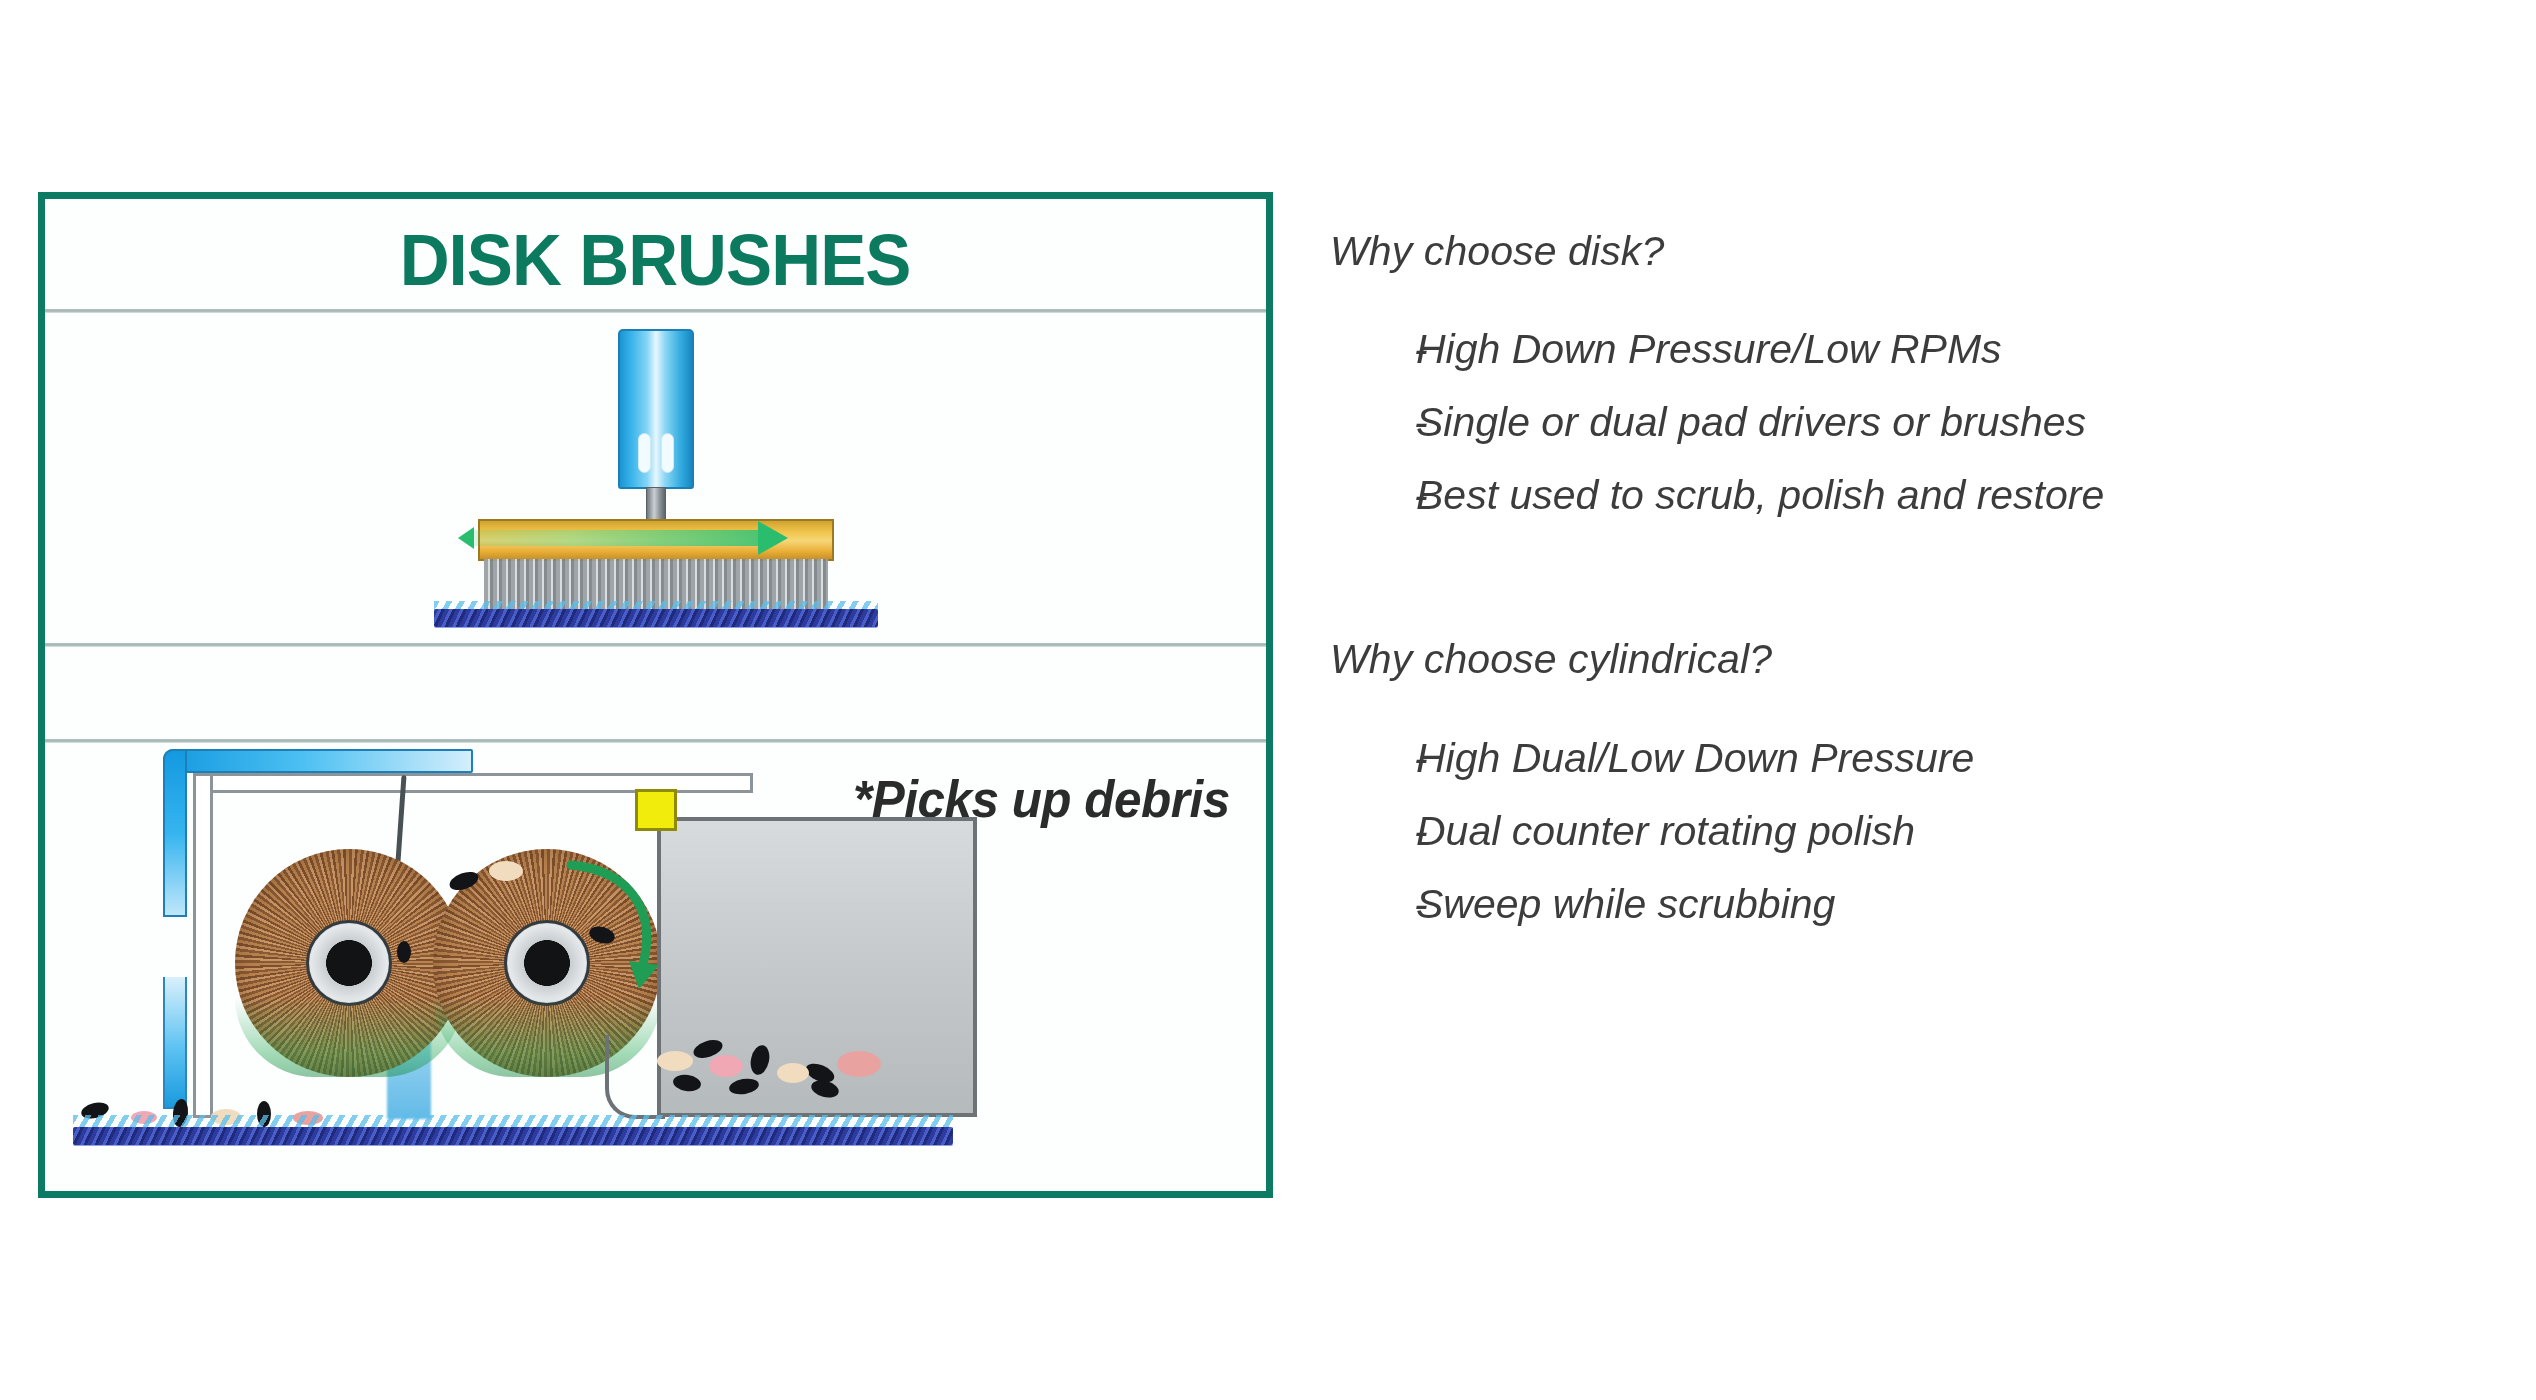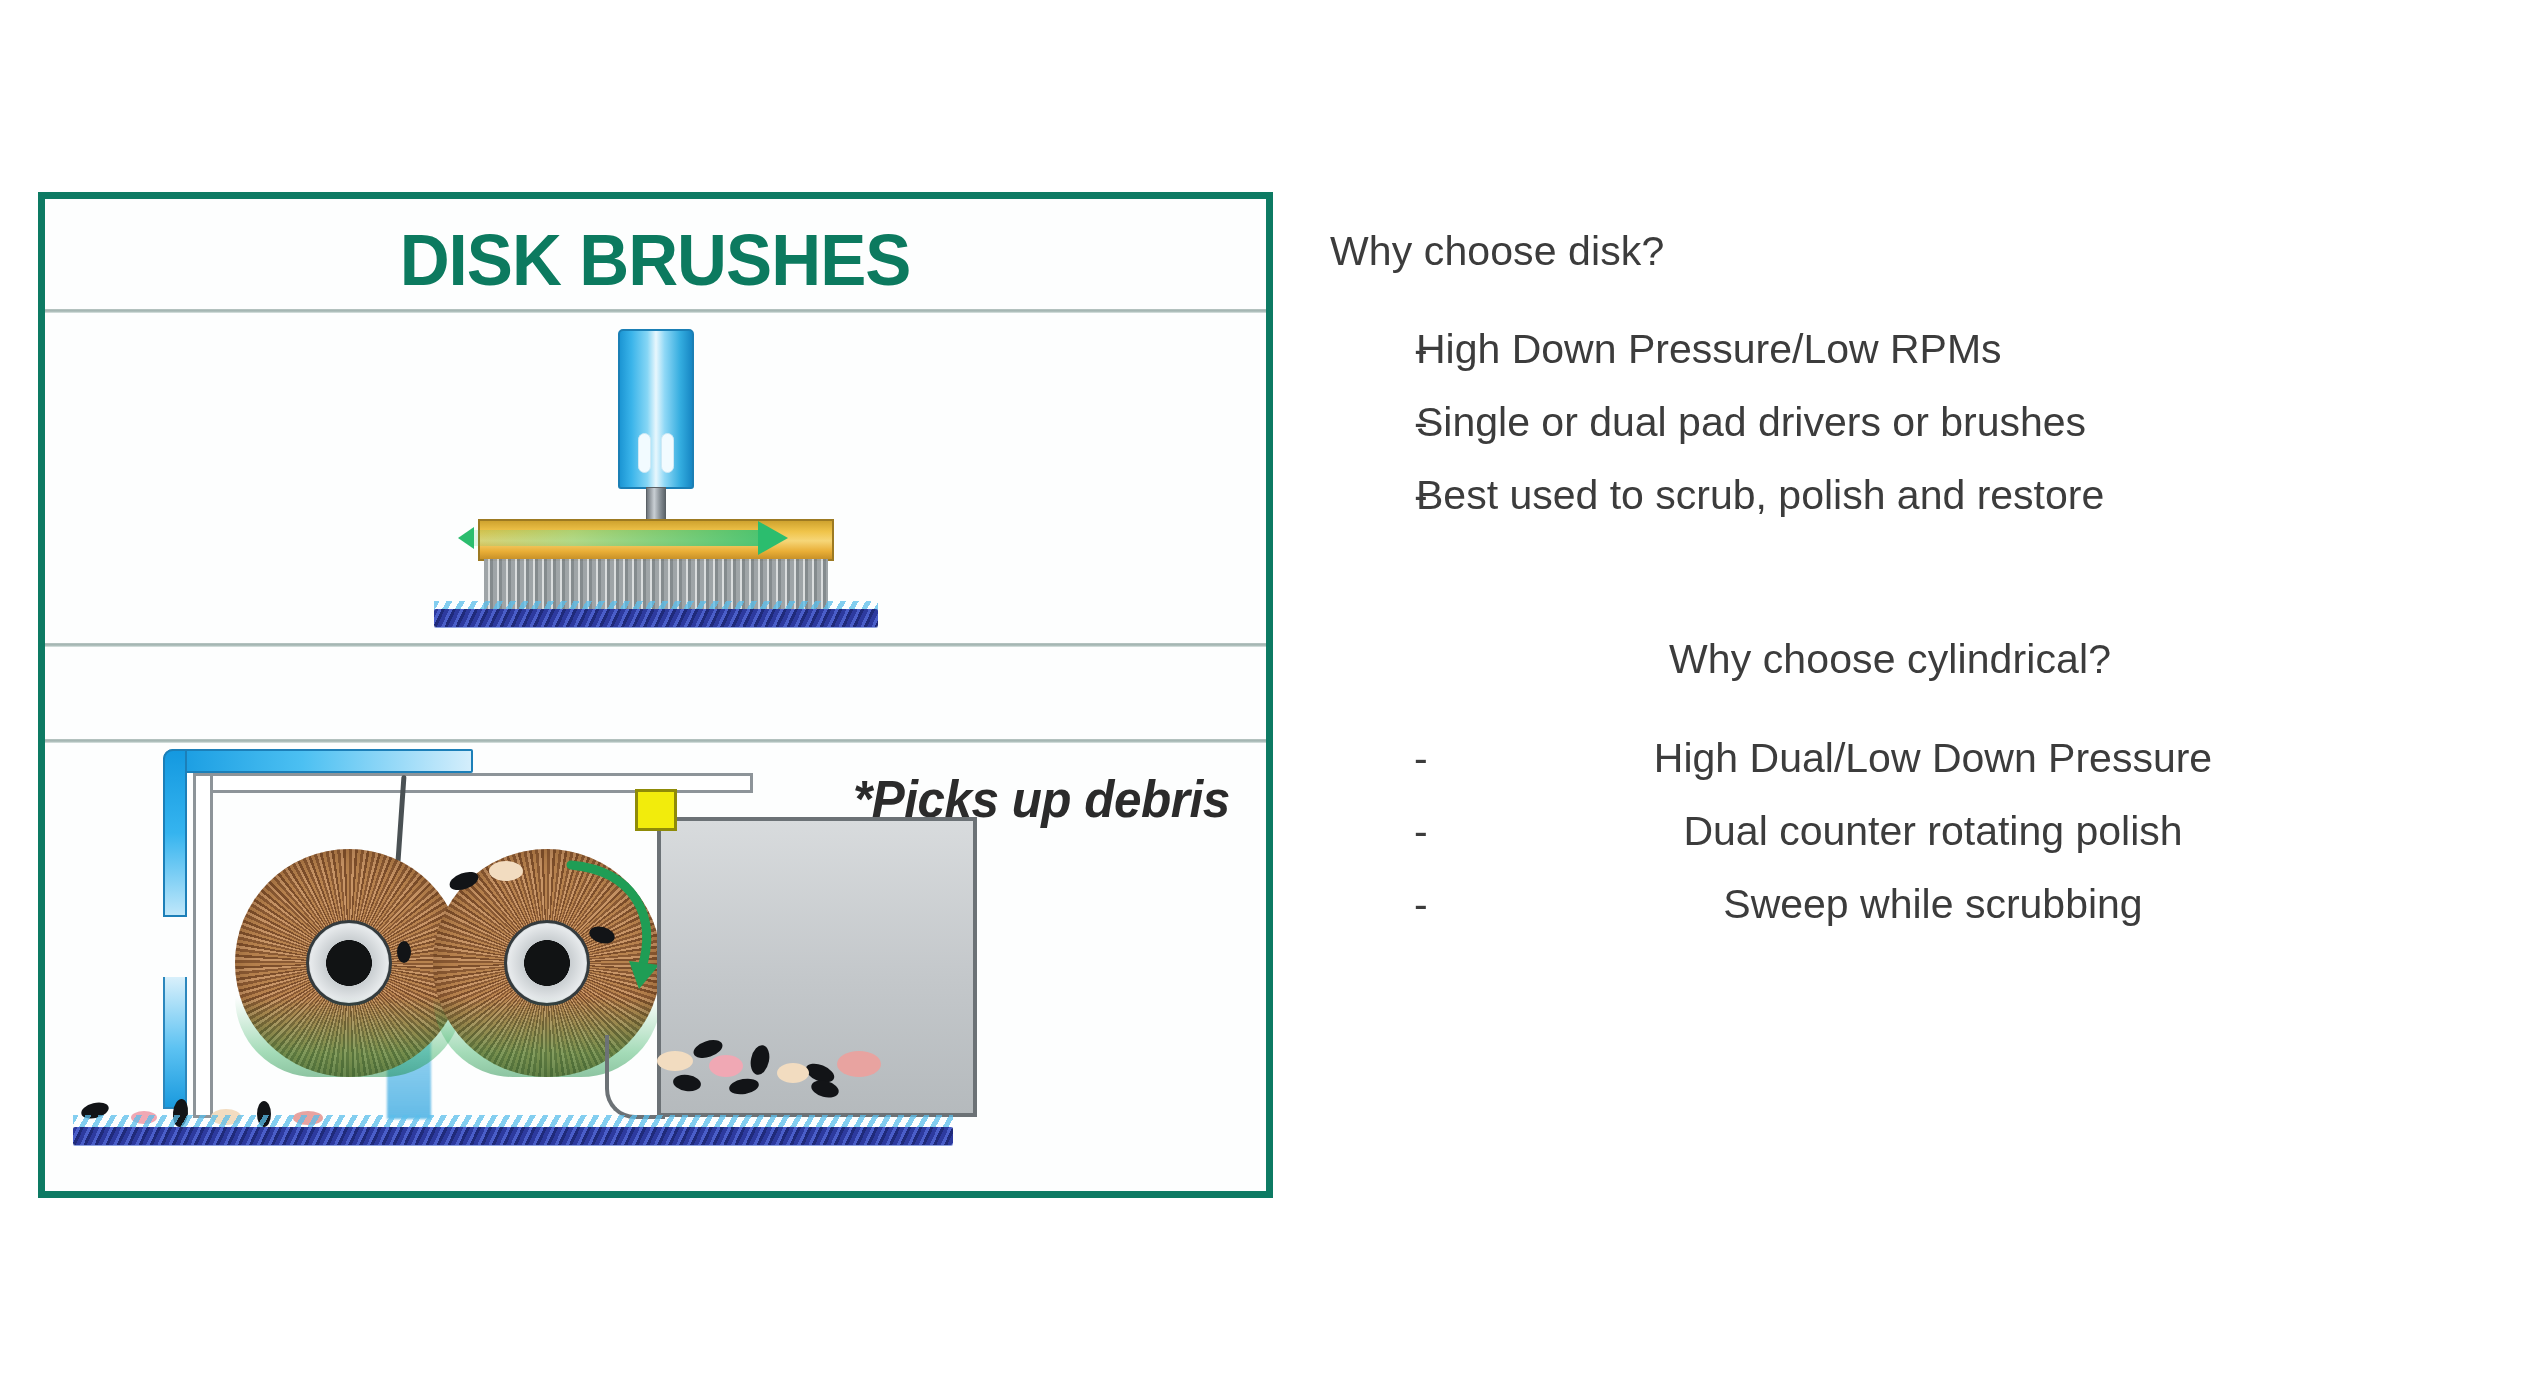"Why choose disk?" .text-column { font-style: none -> italic }
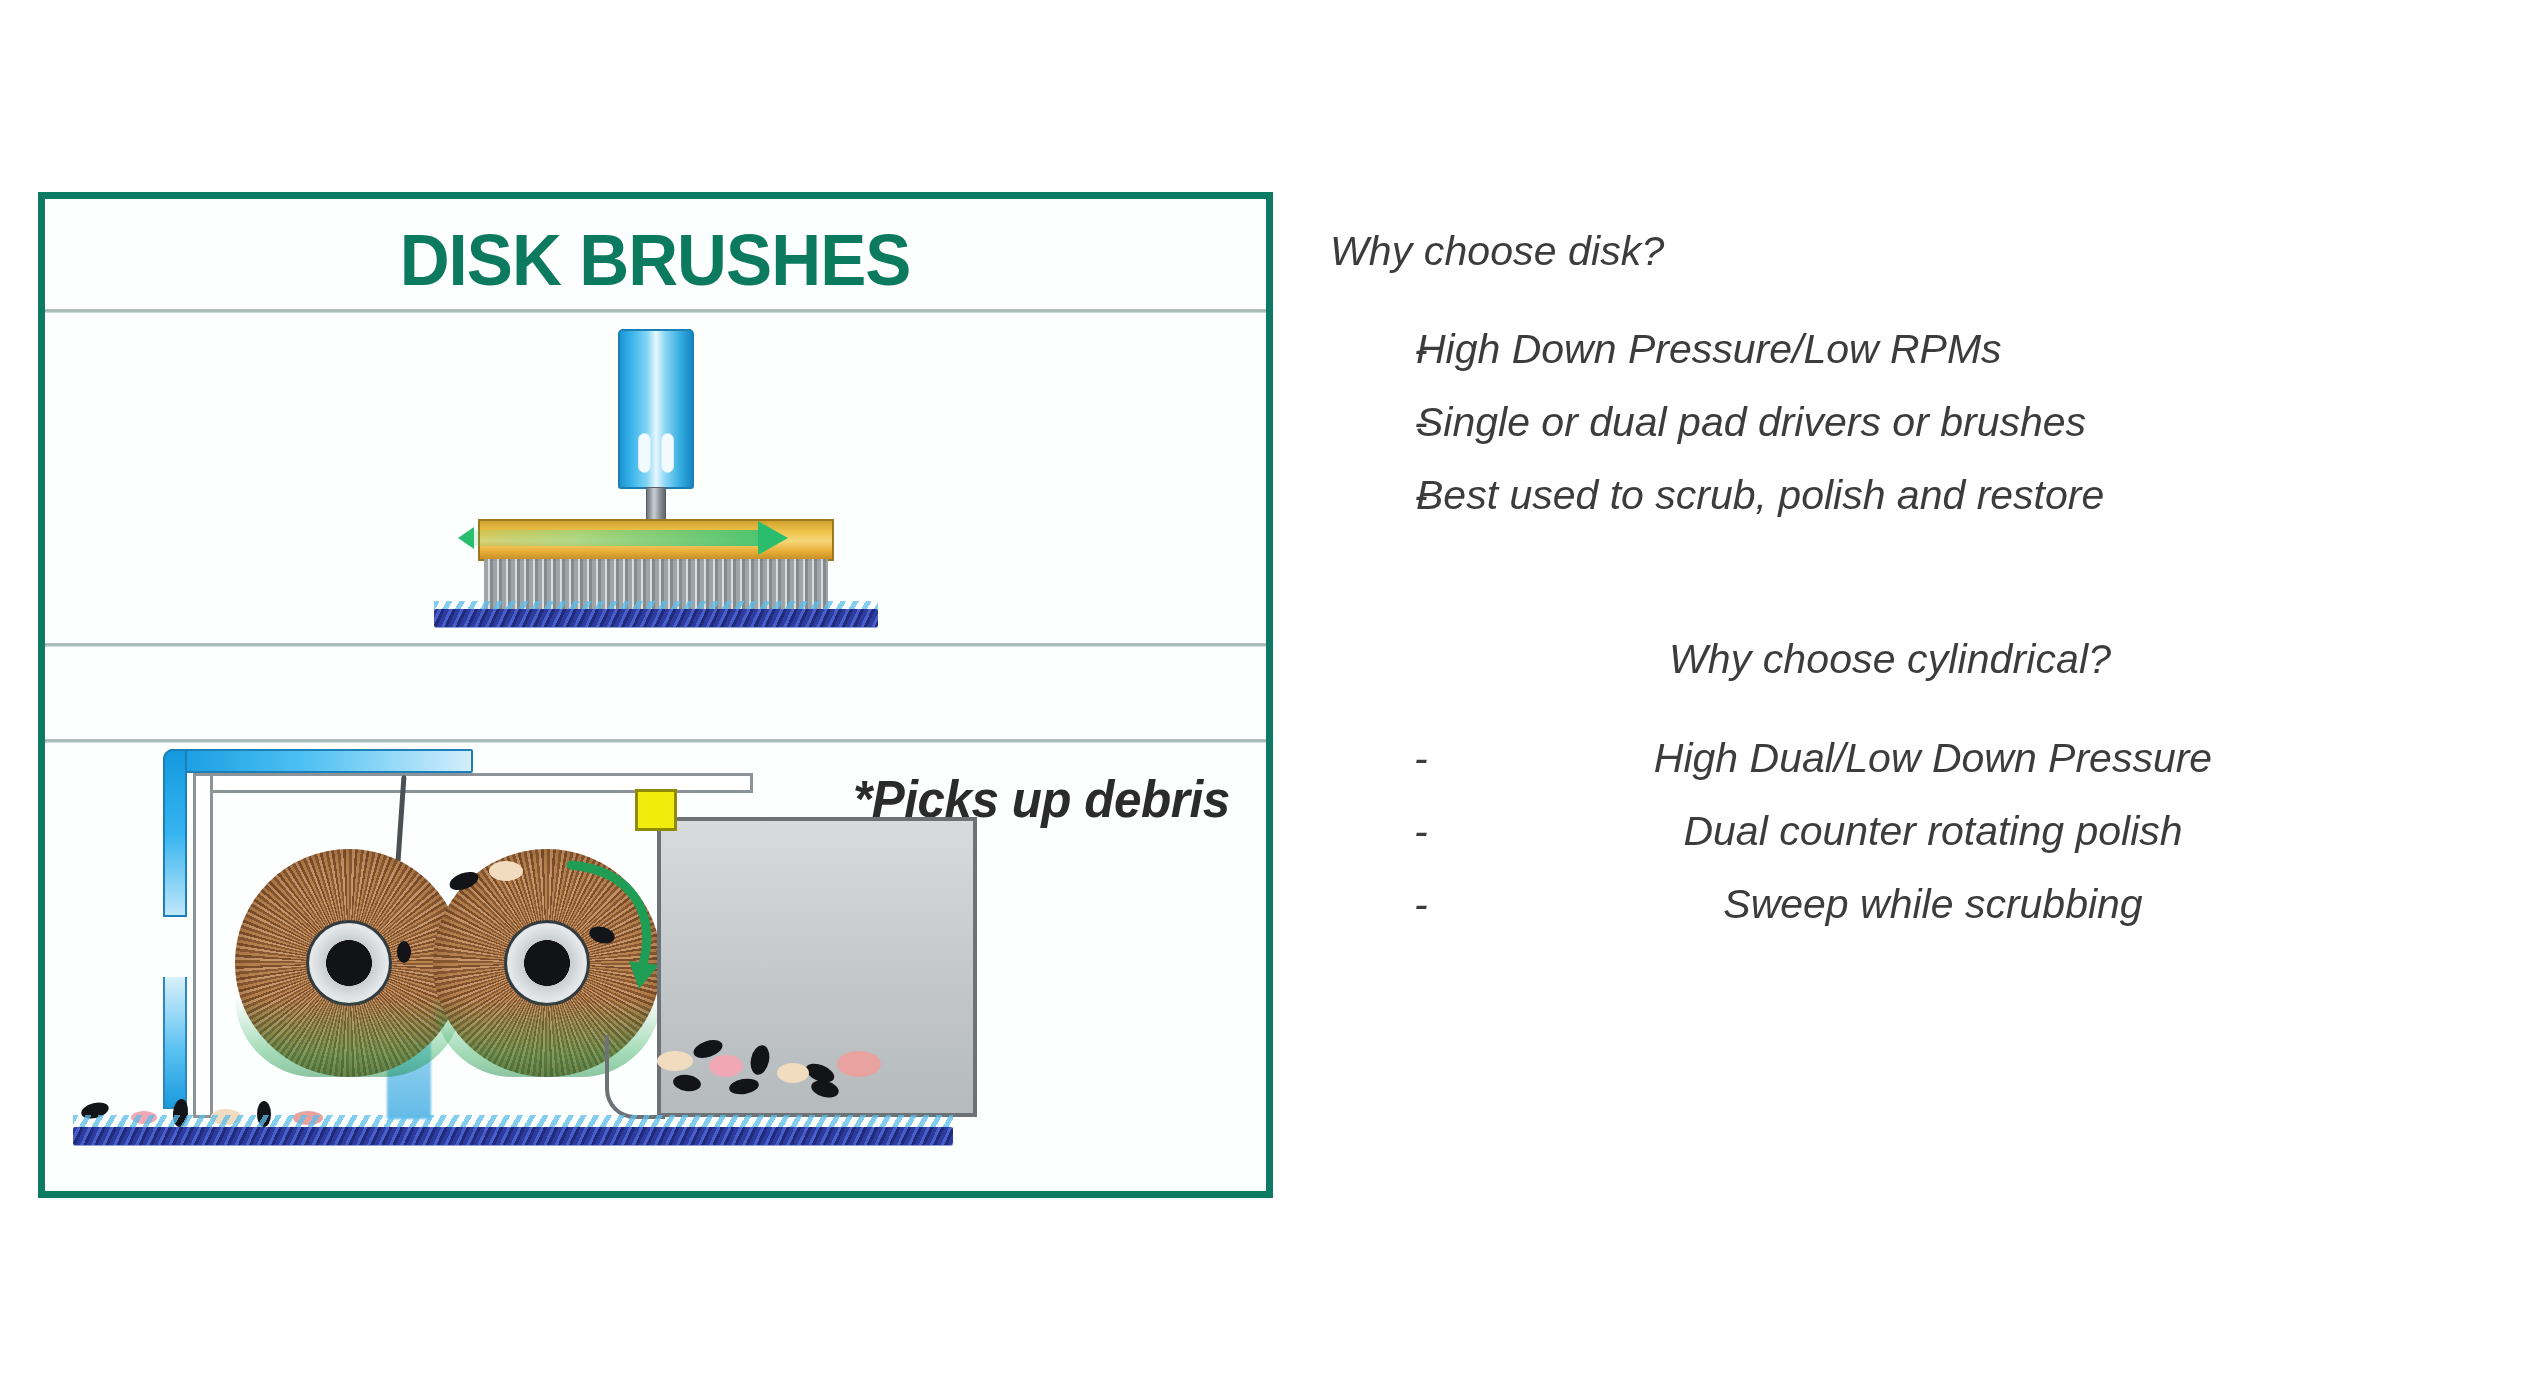"Why choose cylindrical?" .qa-block:last-child { text-align: center -> none }
